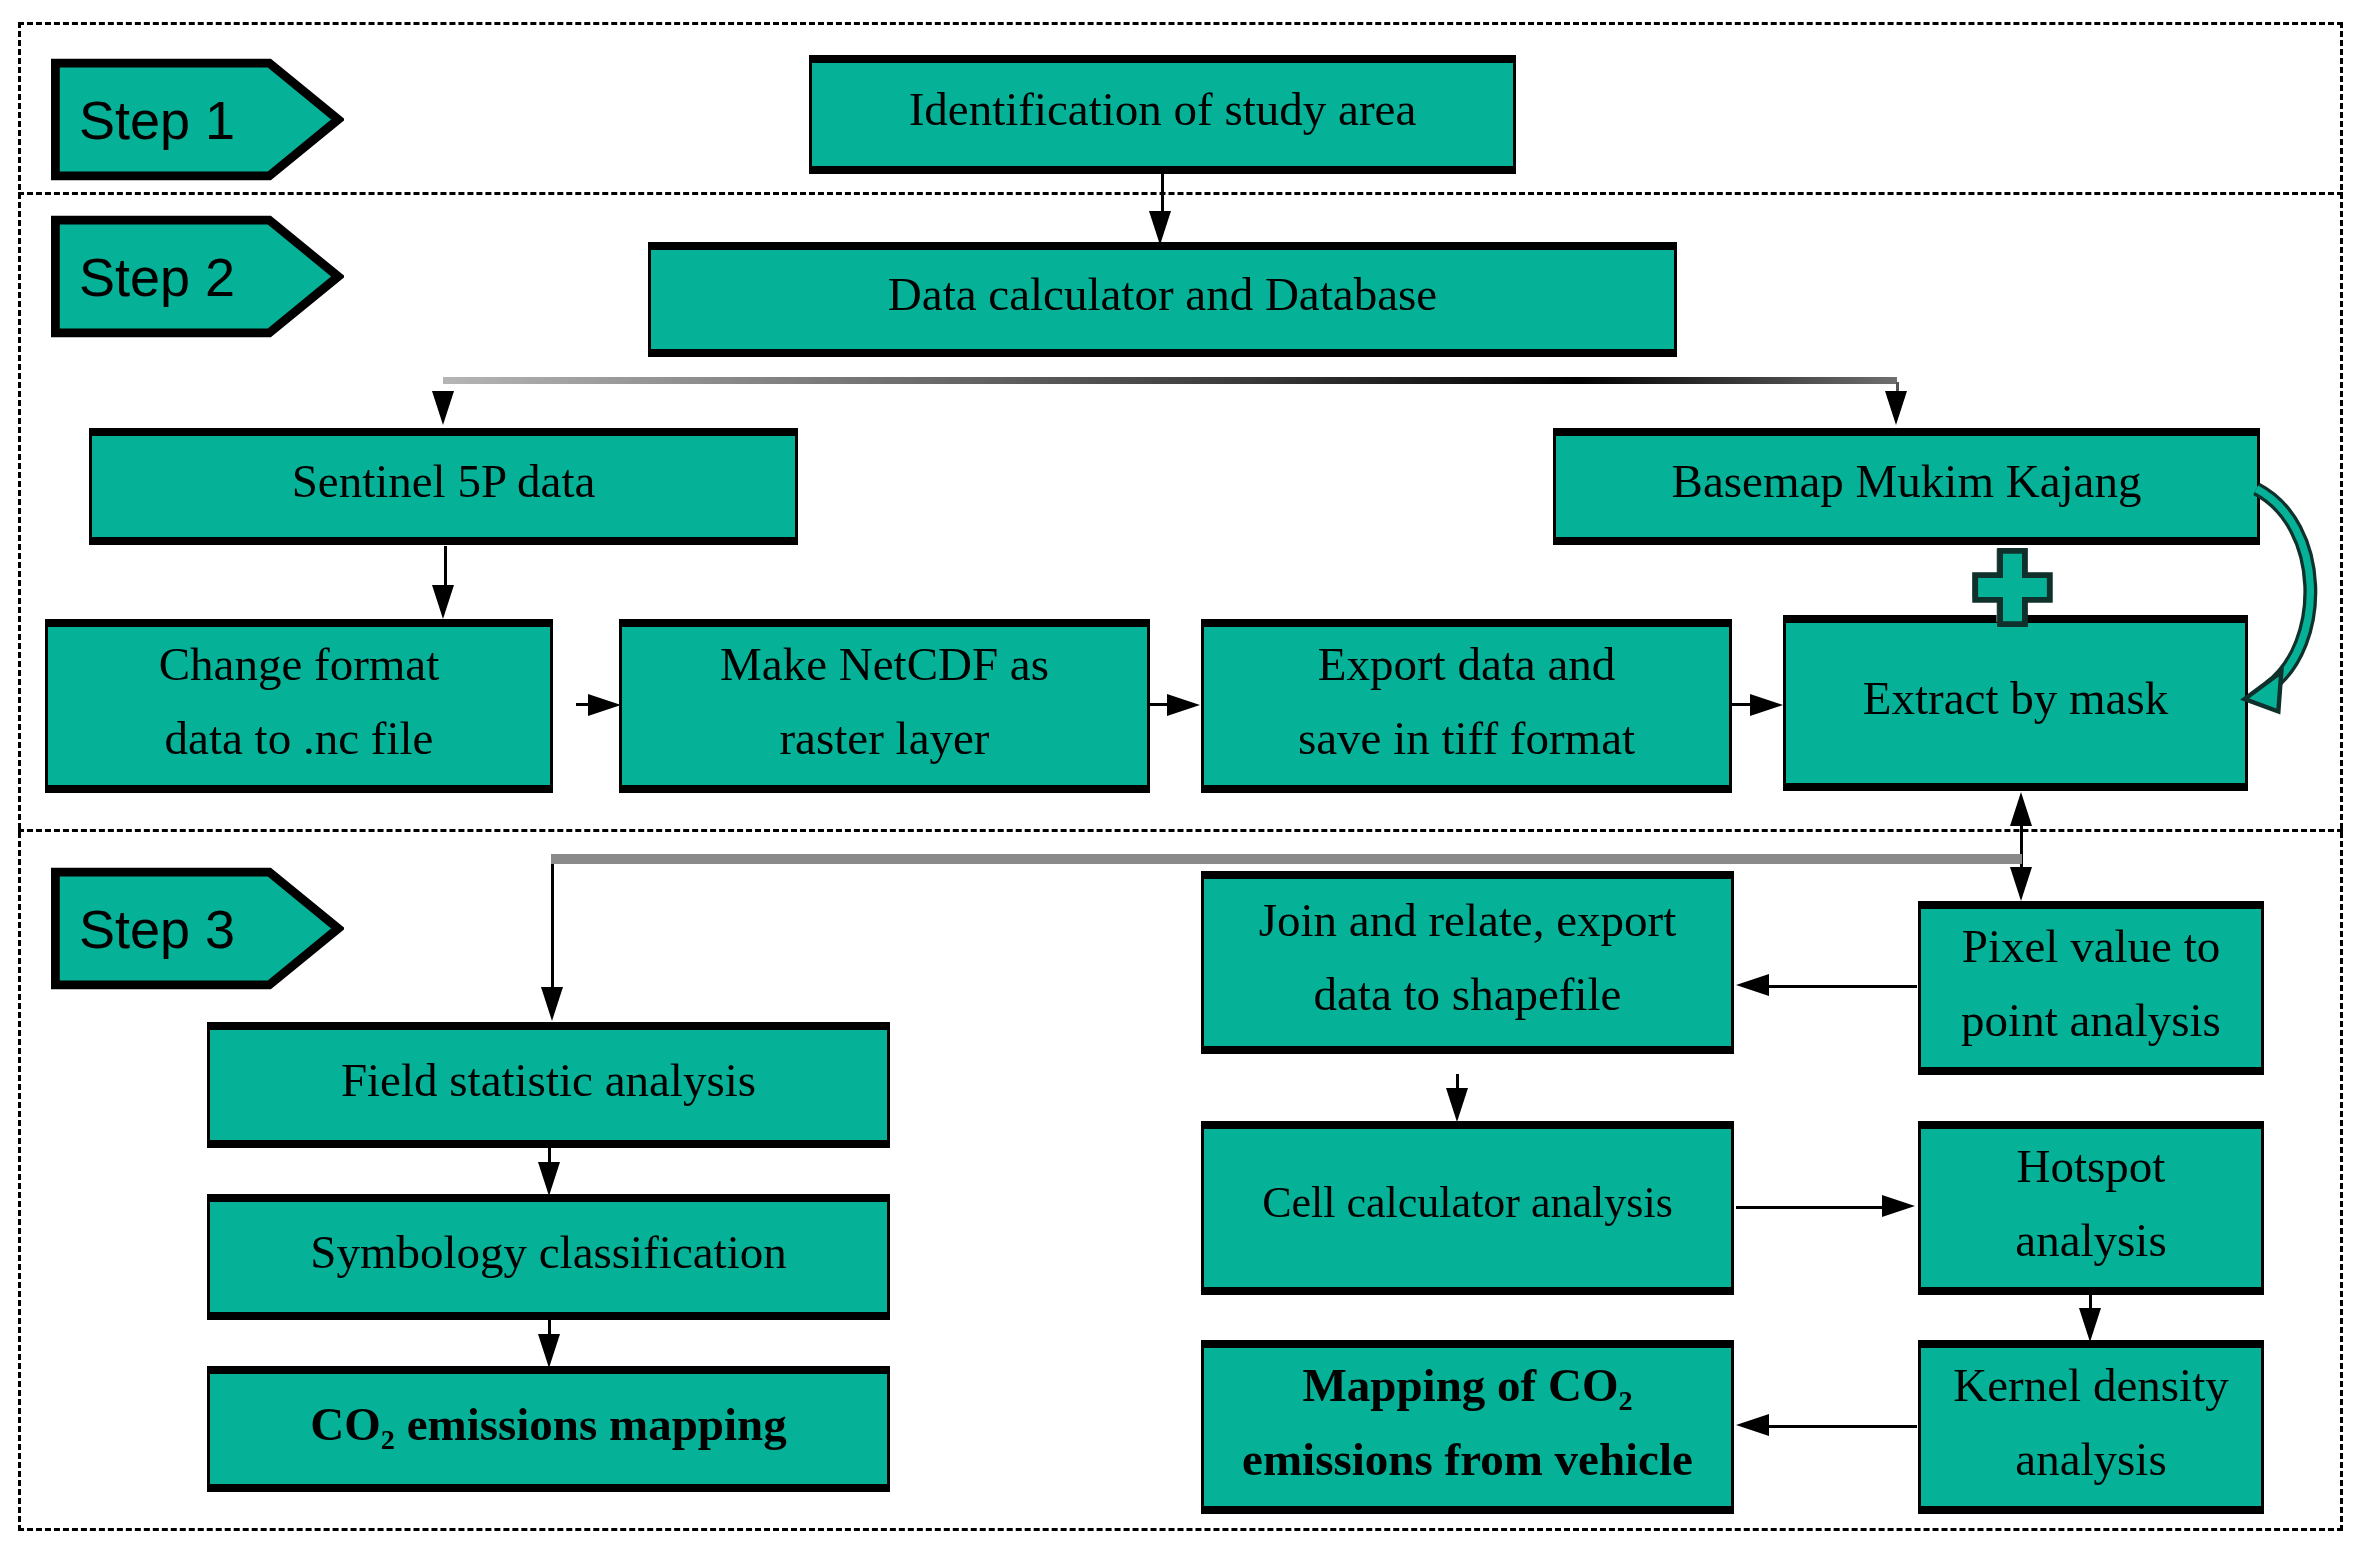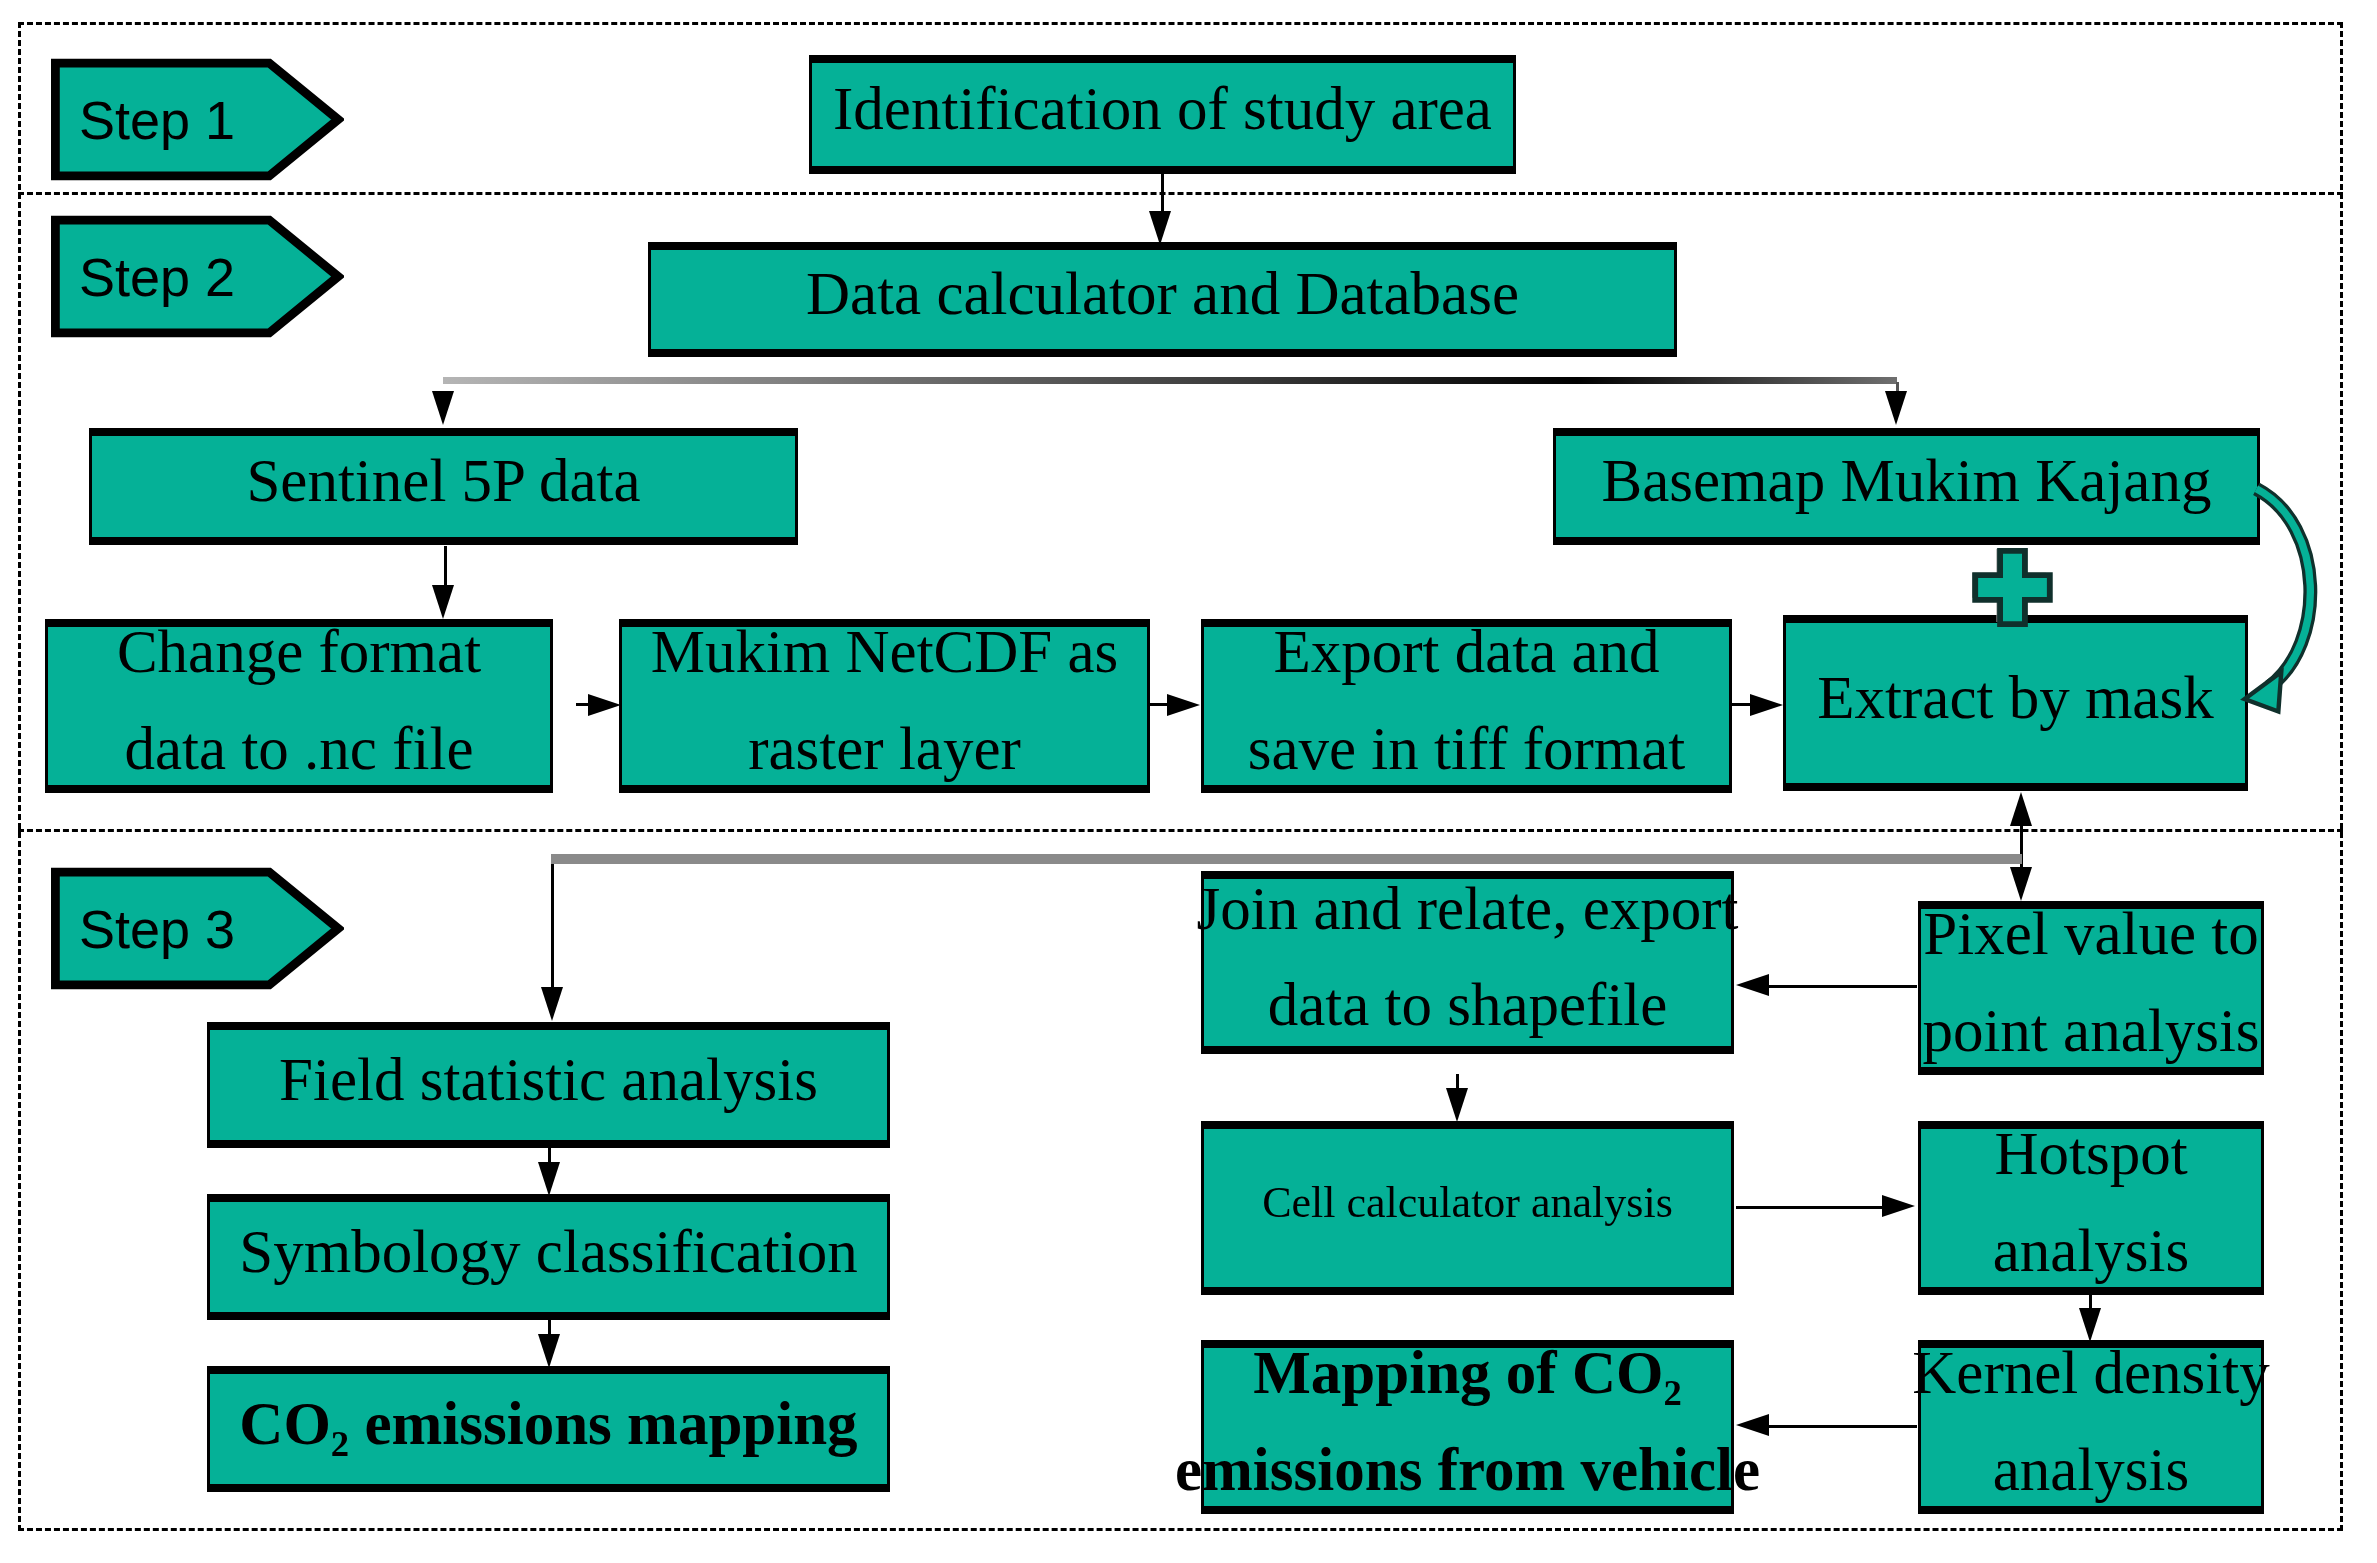"Identification of study area" .box { font-size: 61px -> 47px }
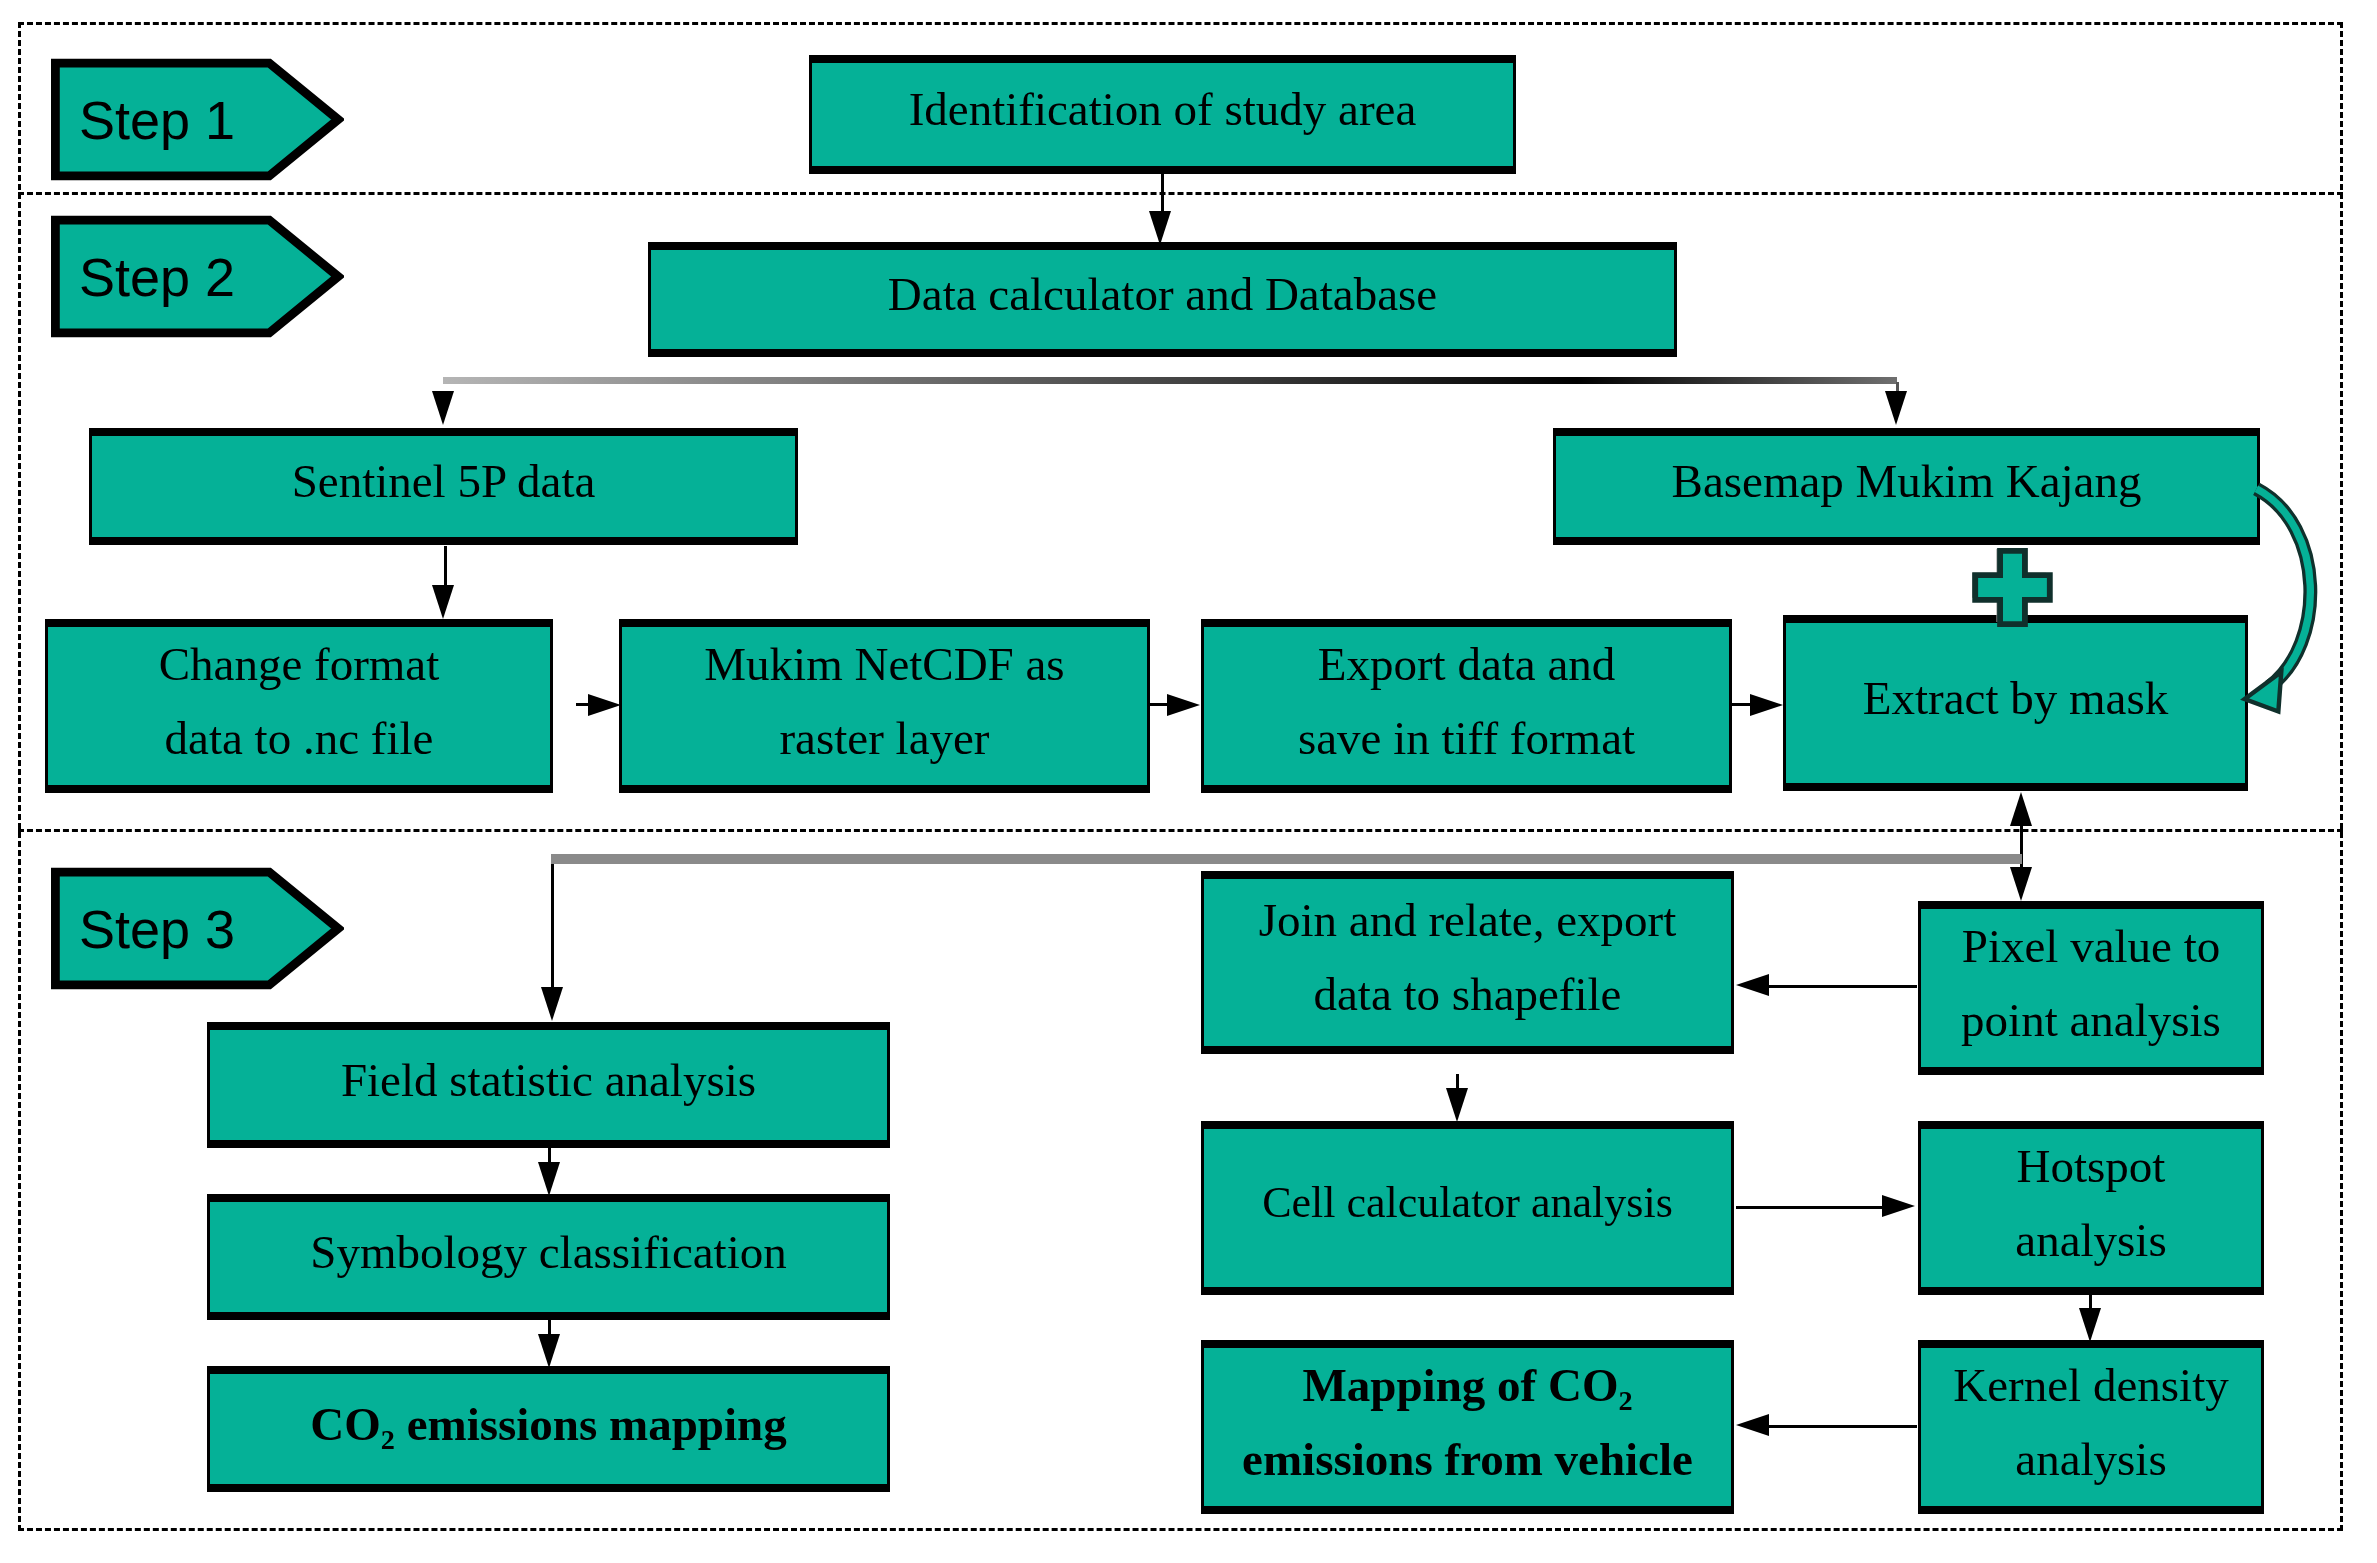"Mukim NetCDF as" span.ln { text: Mukim -> Make }
